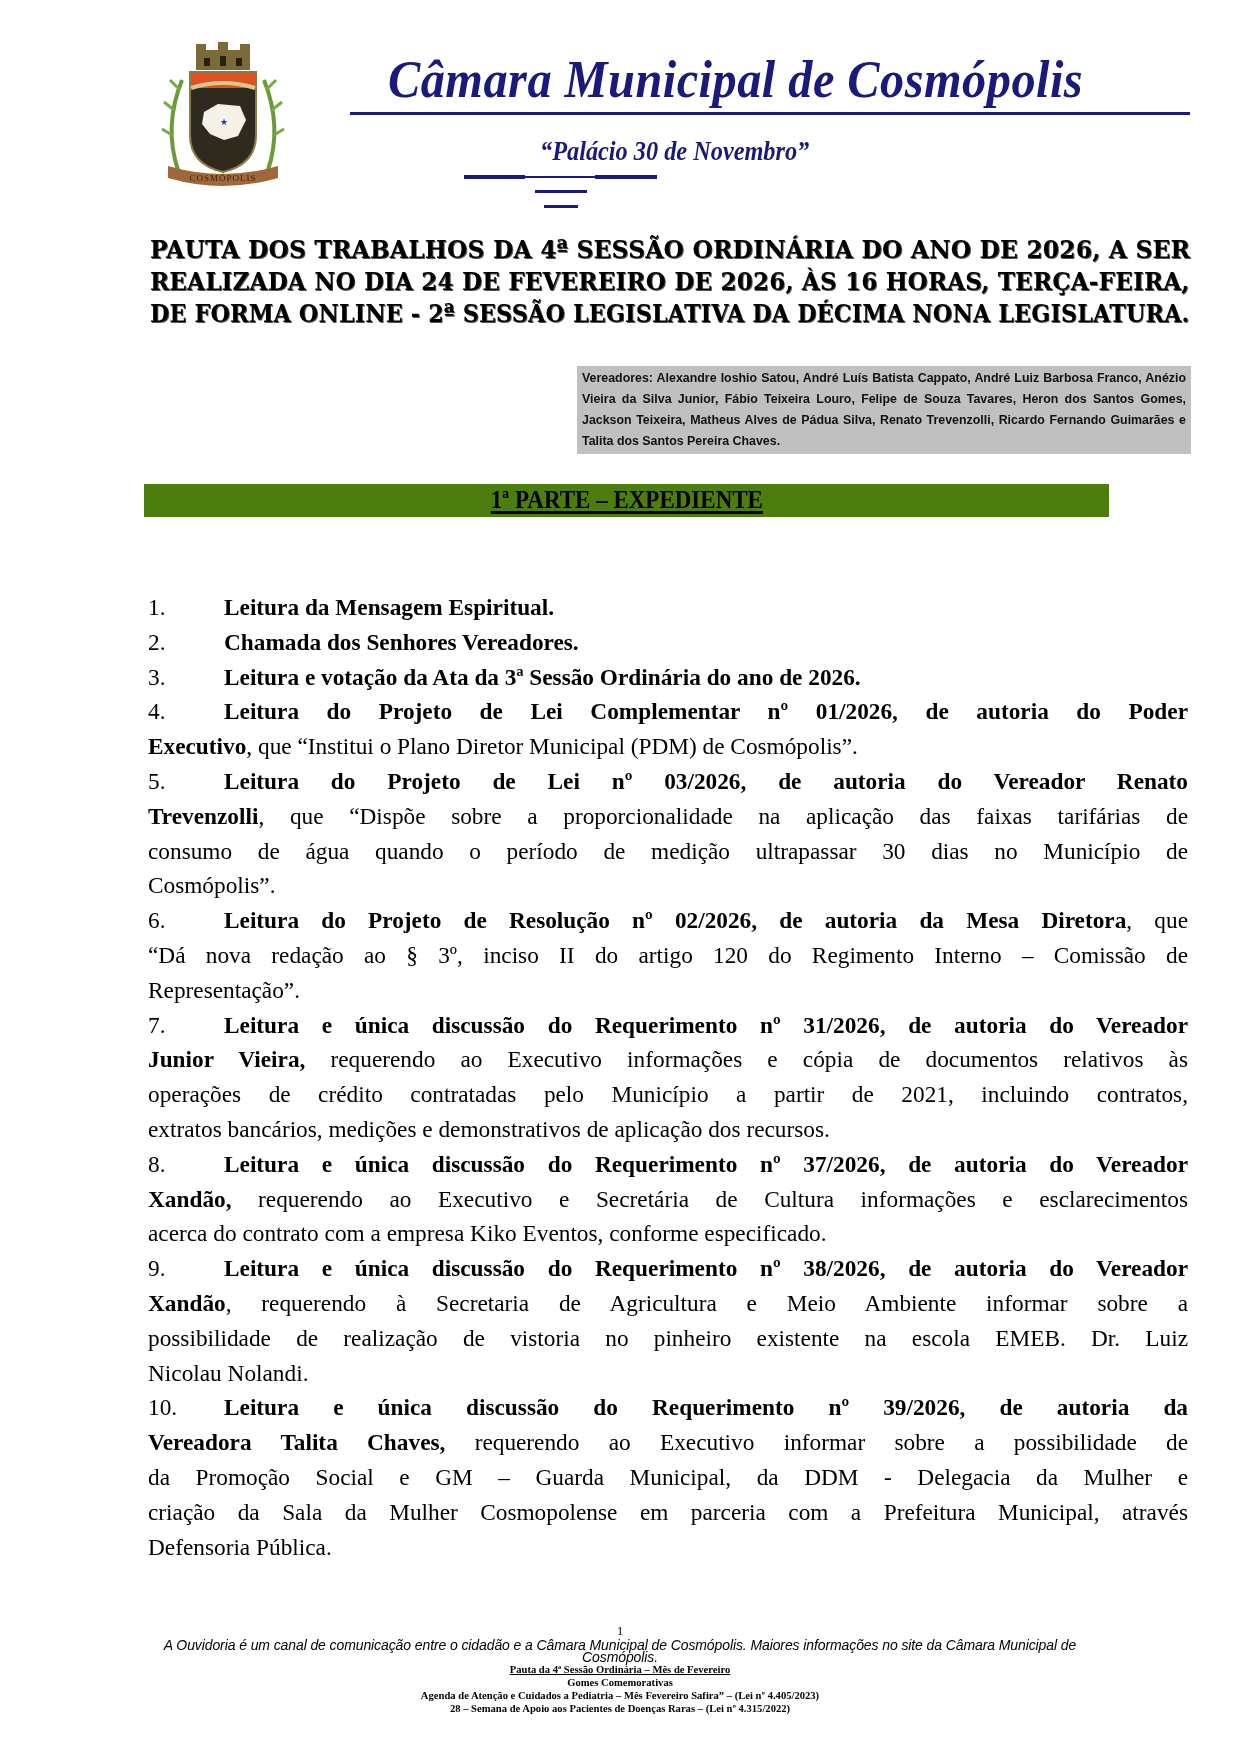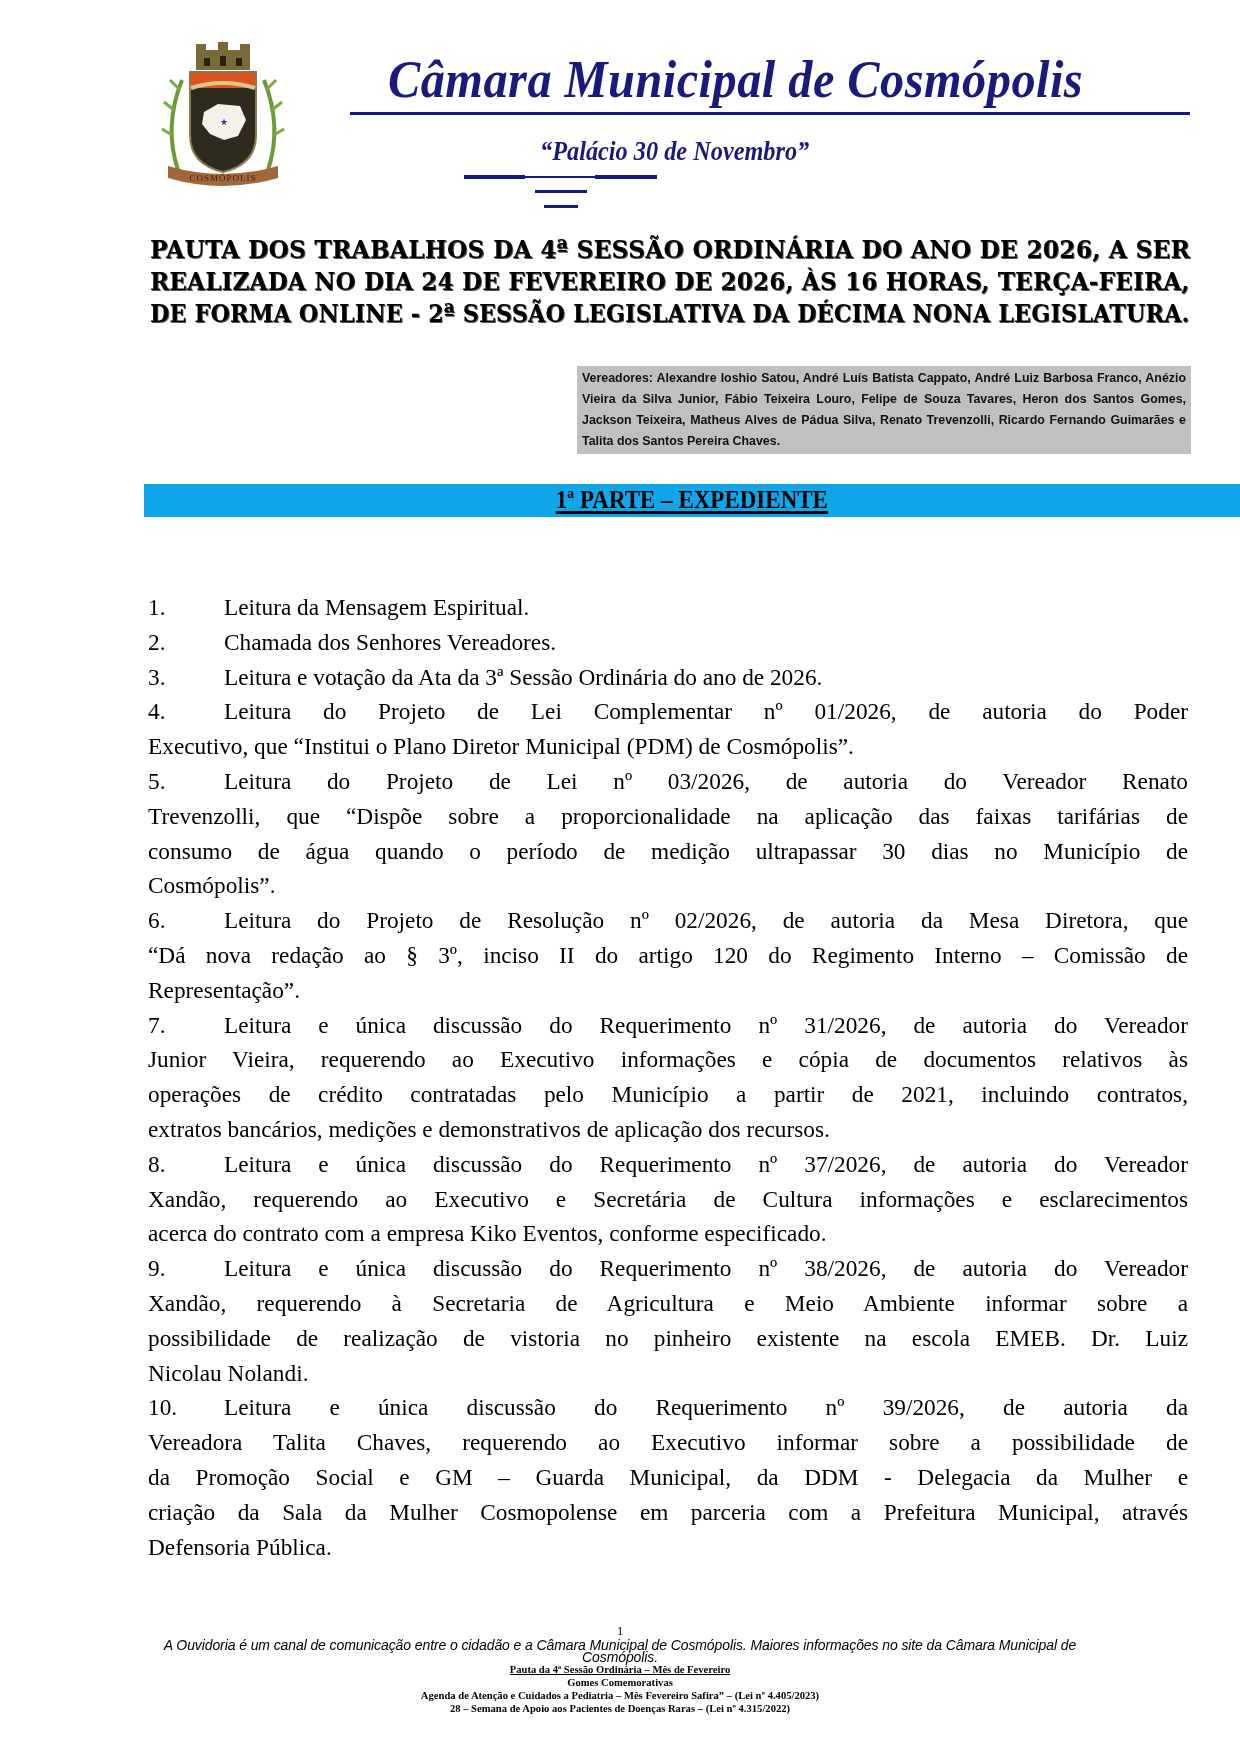"1ª PARTE – EXPEDIENTE" #section-bar { background: #0ea5e9 -> #4d7c0f; width: 1096px -> 965px }
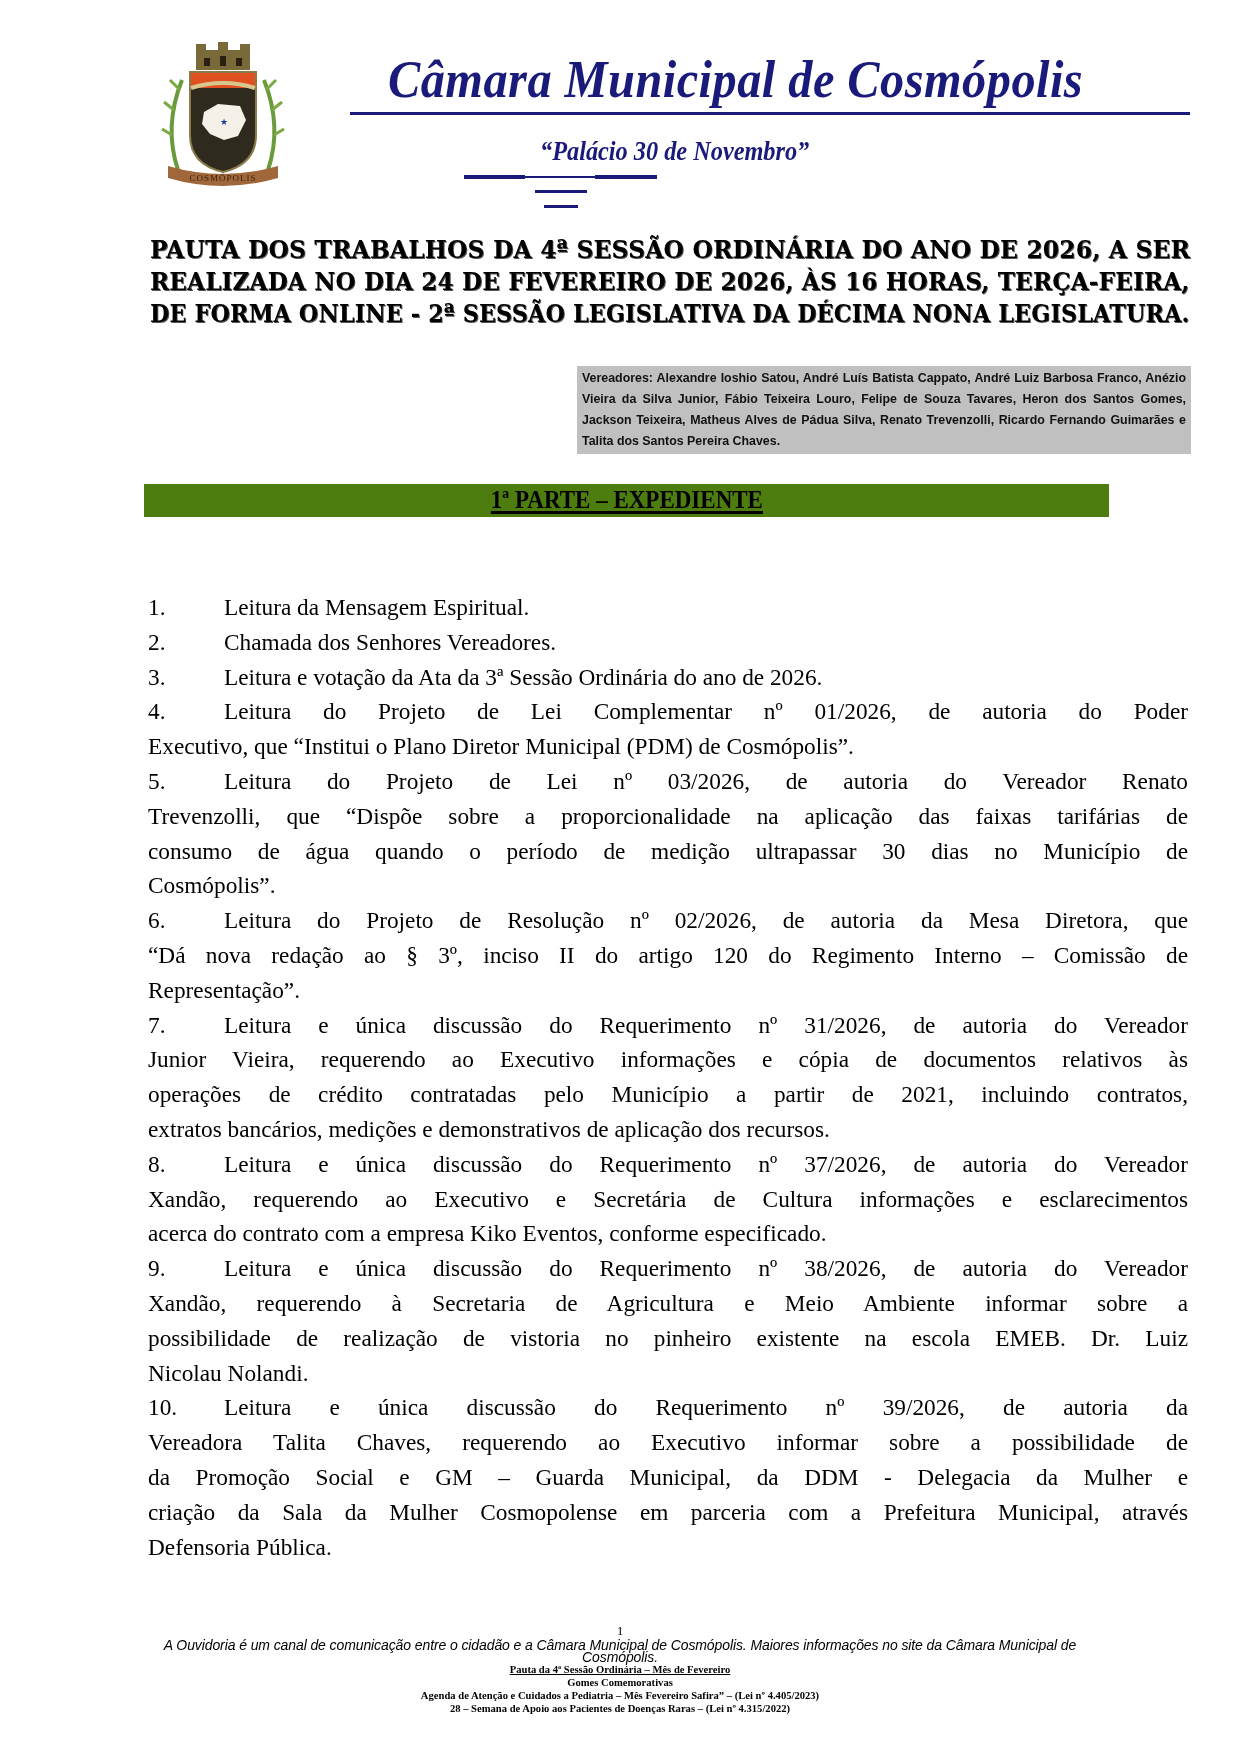"Leitura da Mensagem Espiritual." b { font-weight: normal -> bold }
